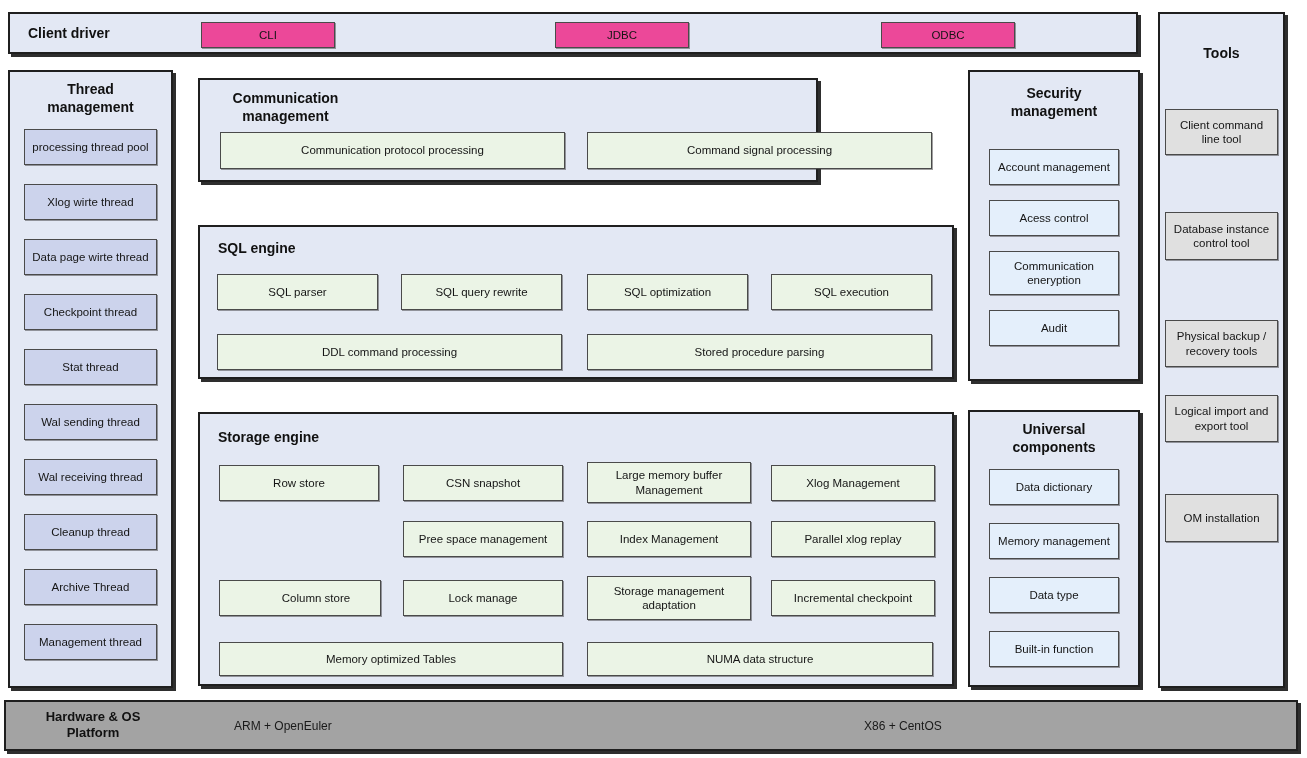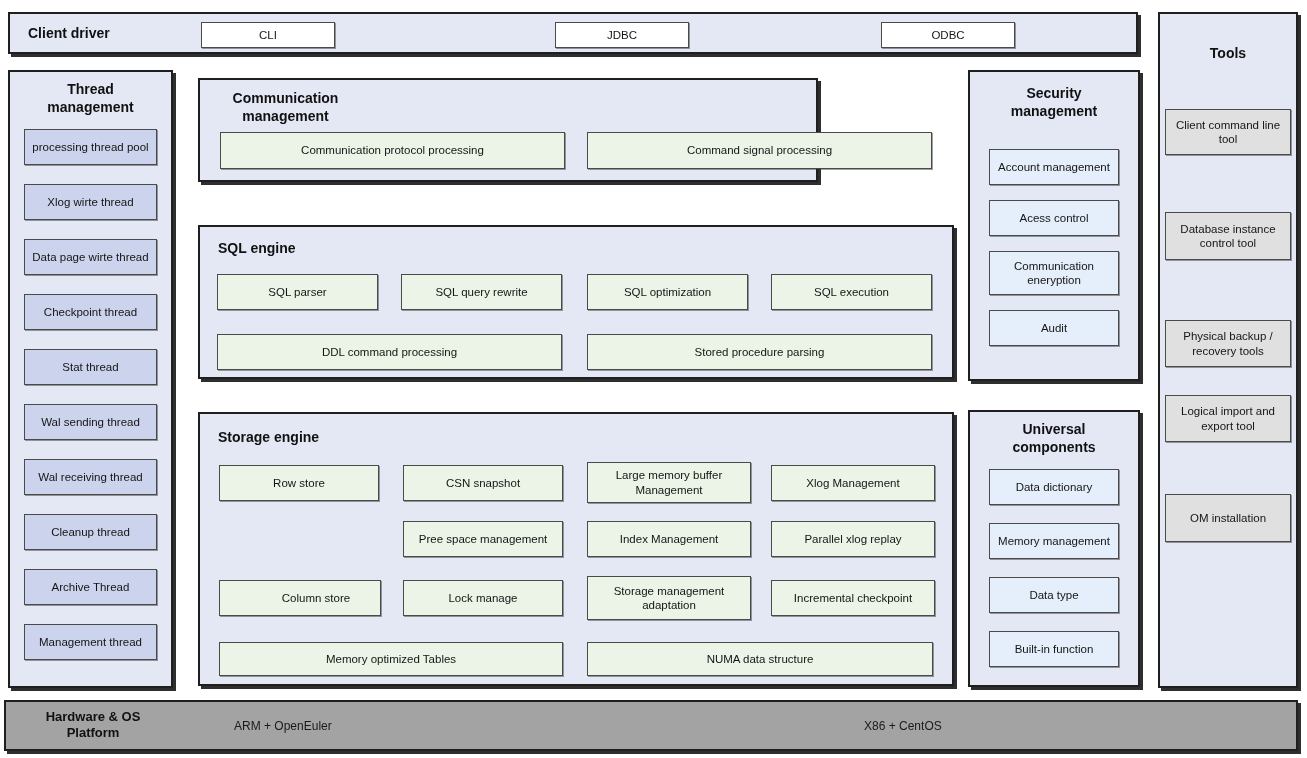"CLI" .blue { background: #ffffff -> #ec4899 }
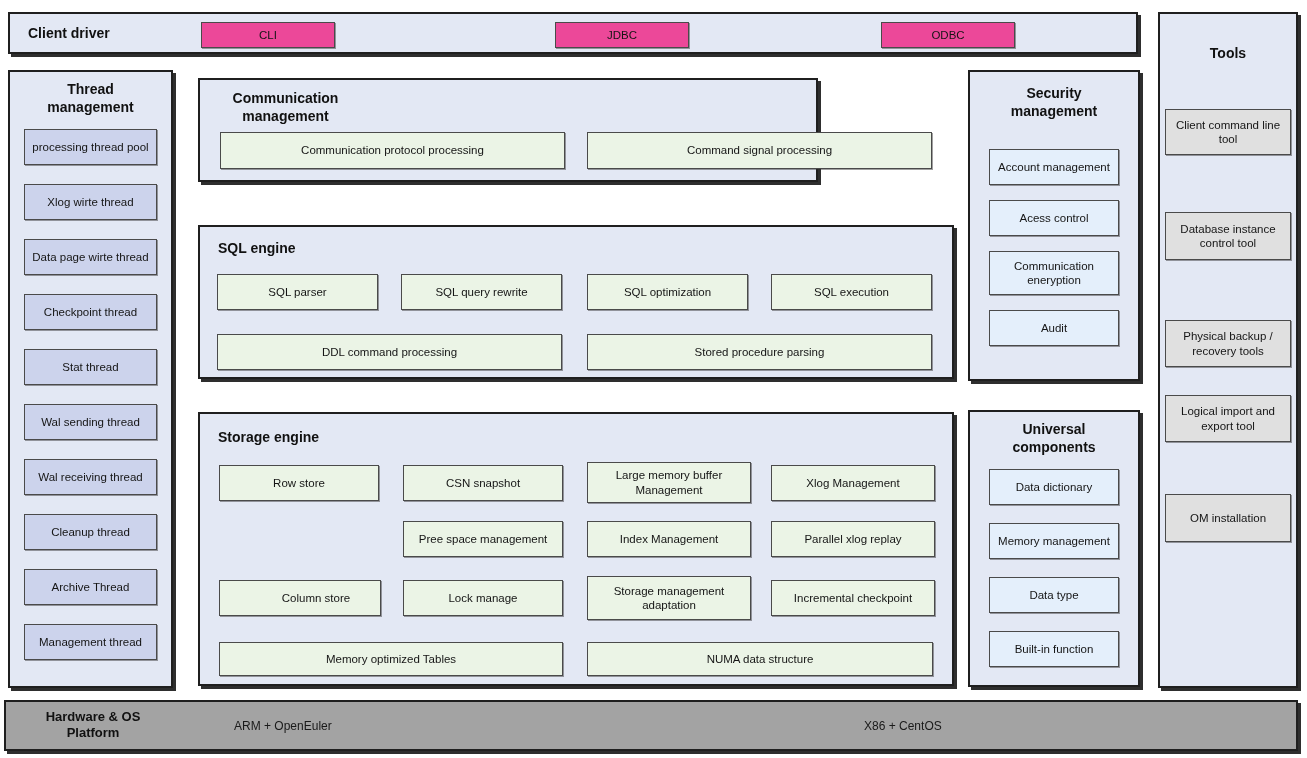"Tools" section.panel { width: 140px -> 127px }
